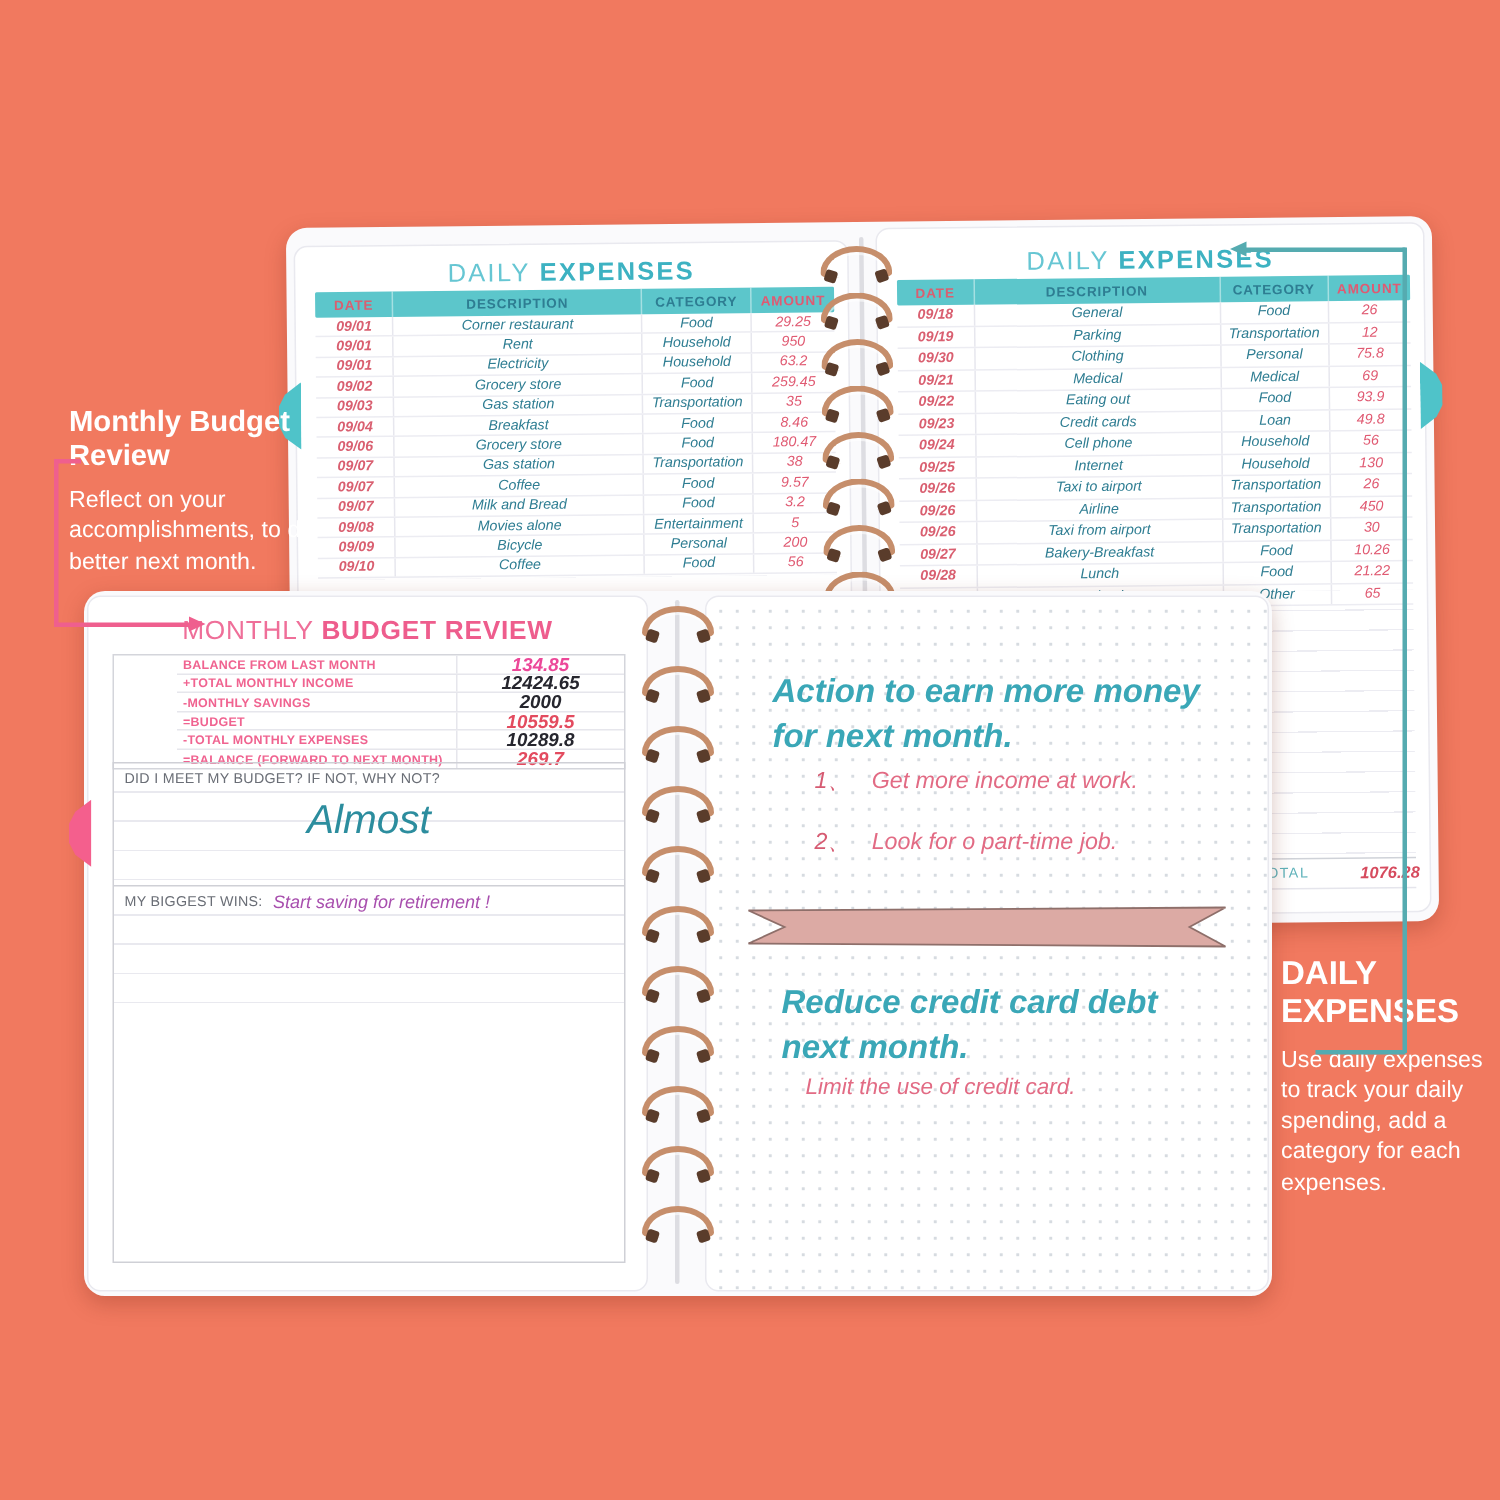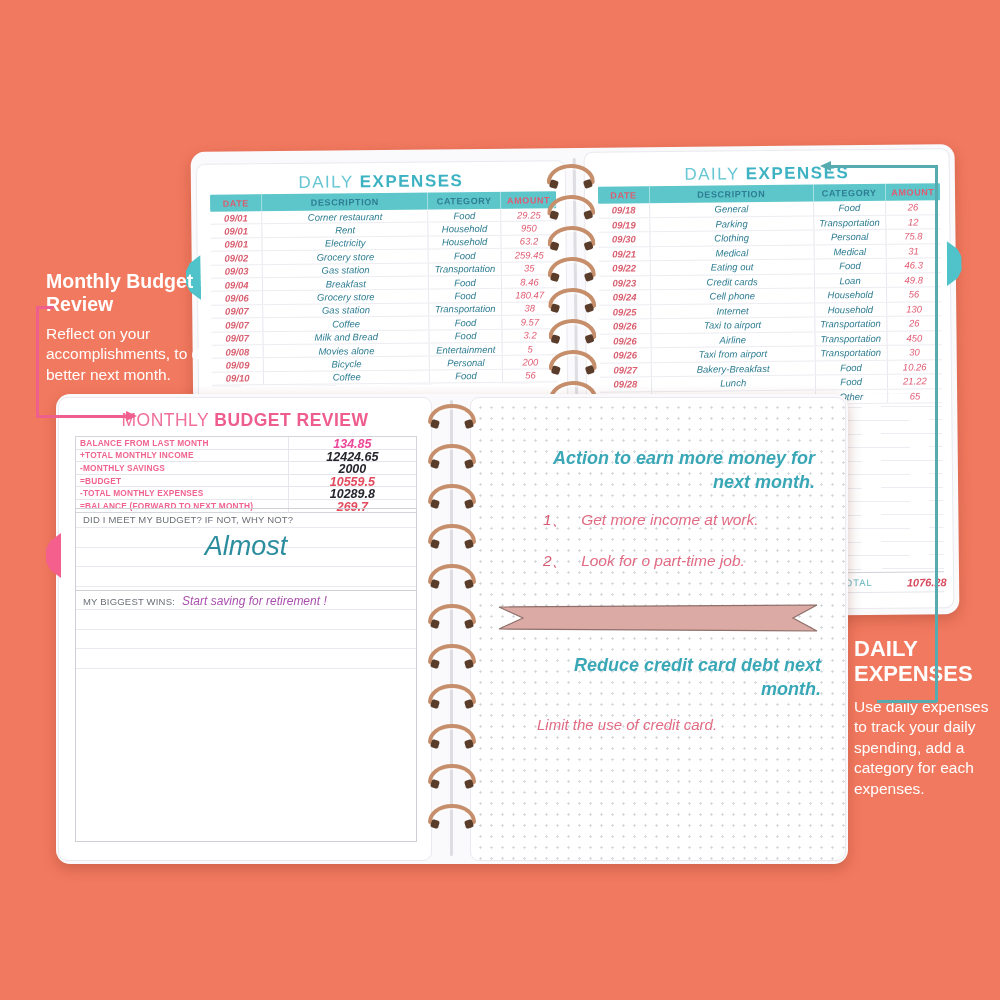"31" span.cell { text: 31 -> 69 }
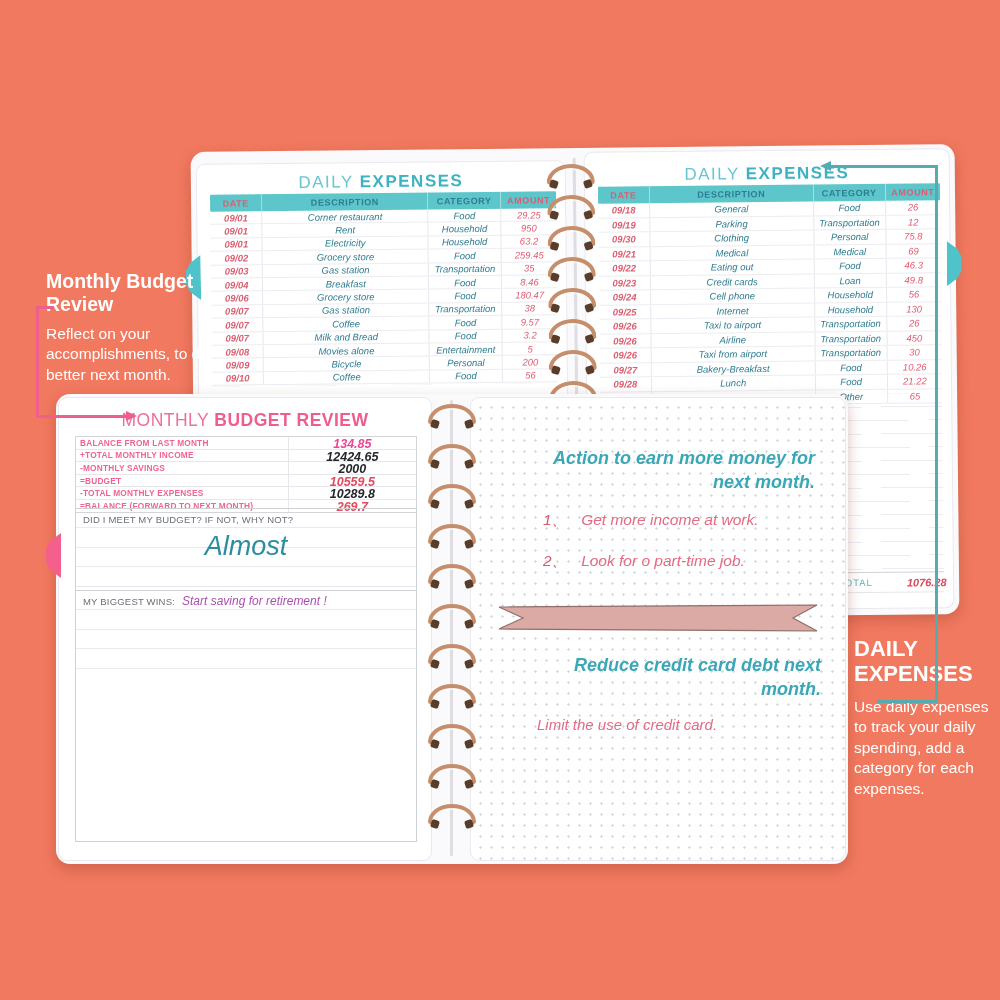"46.3" span.cell { text: 46.3 -> 93.9 }
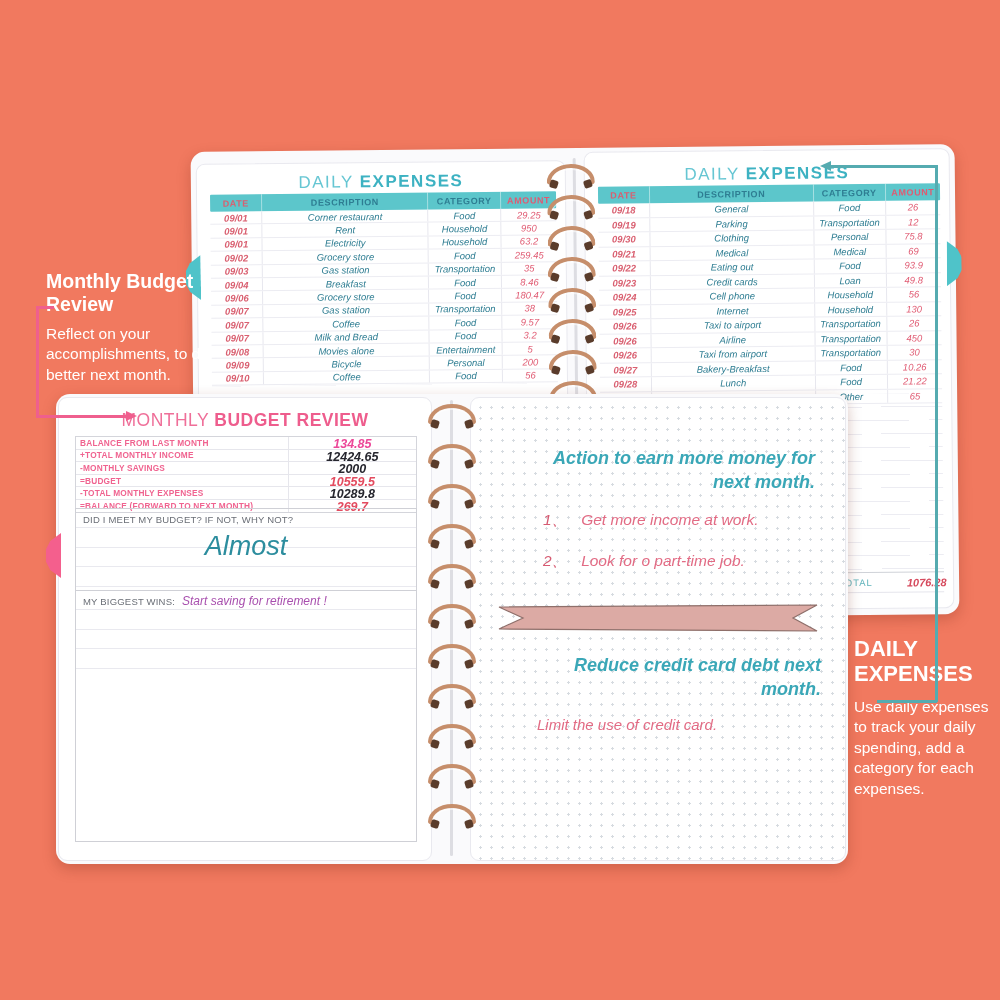"BALANCE FROM LAST MONTH" .b-row { align-items: flex-start -> center; margin-left: none -> 42px }
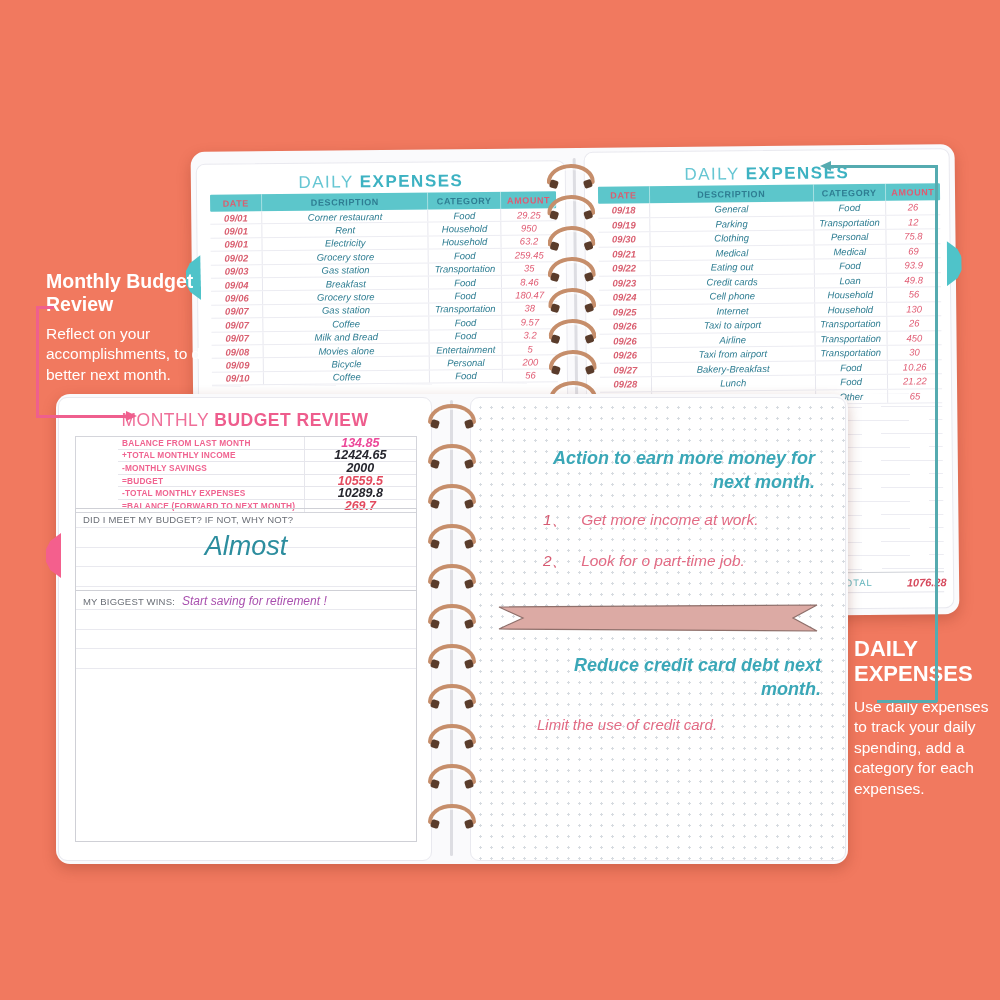"Action to earn more money" .note-heading { font-size: 18px -> 22px; text-align: right -> none }
